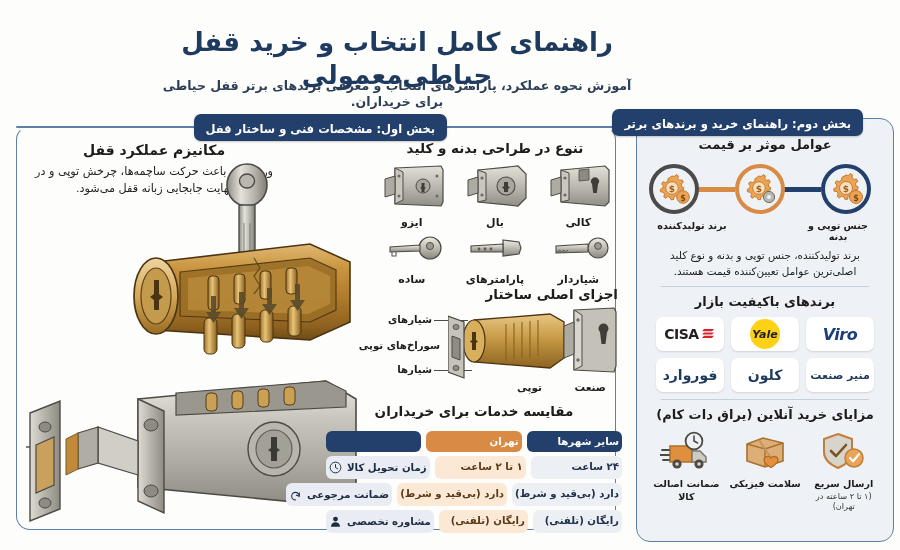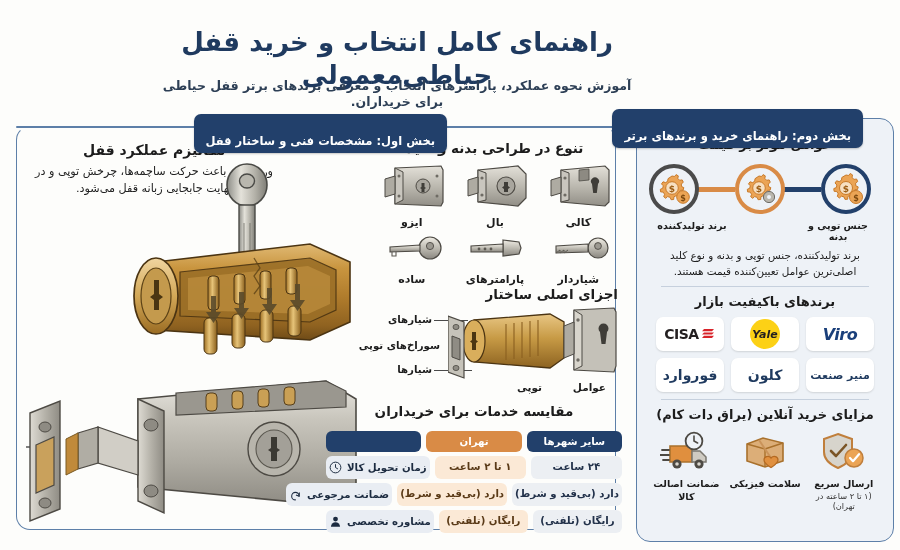"بخش اول: مشخصات فنی و" .sec-badge { padding: 20px 12px 5px -> 8px 12px 5px }
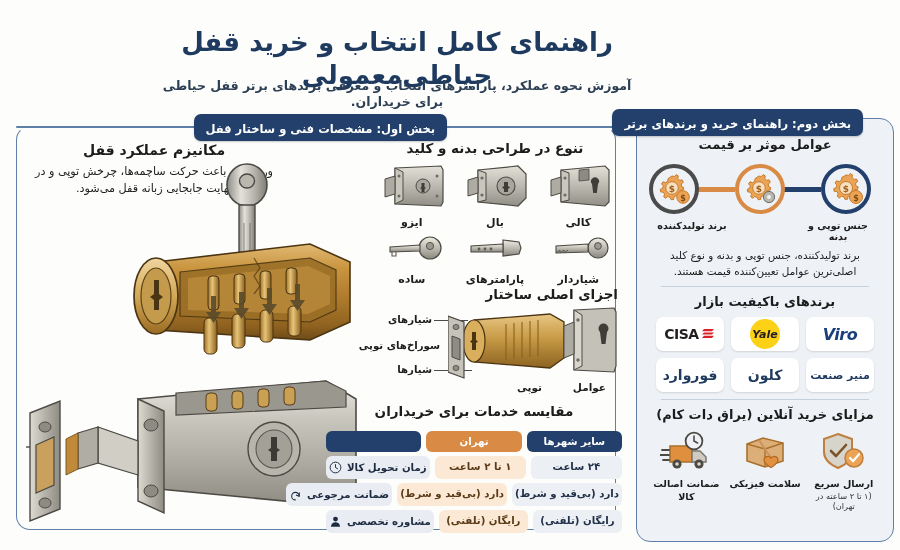"عوامل" div.capu { text: عوامل -> صنعت }
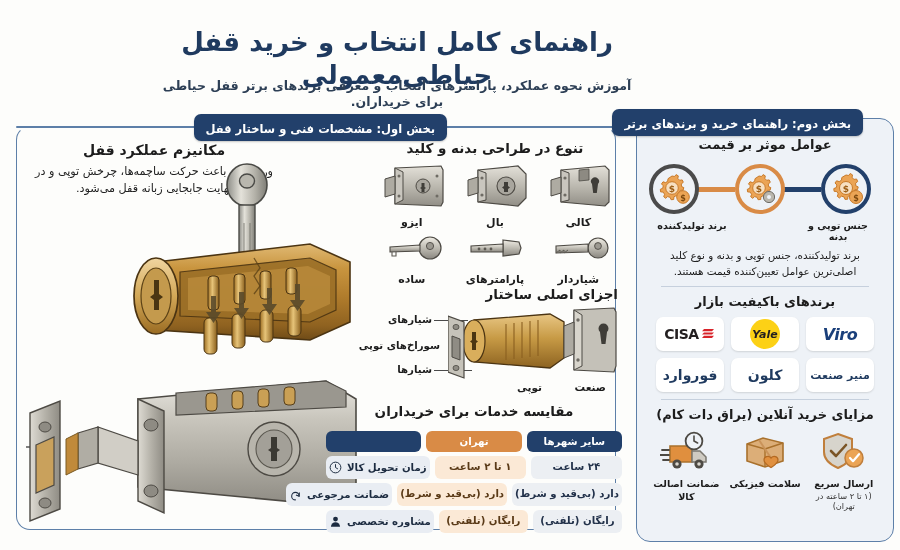"تهران" .t-cell { text-align: center -> right }
